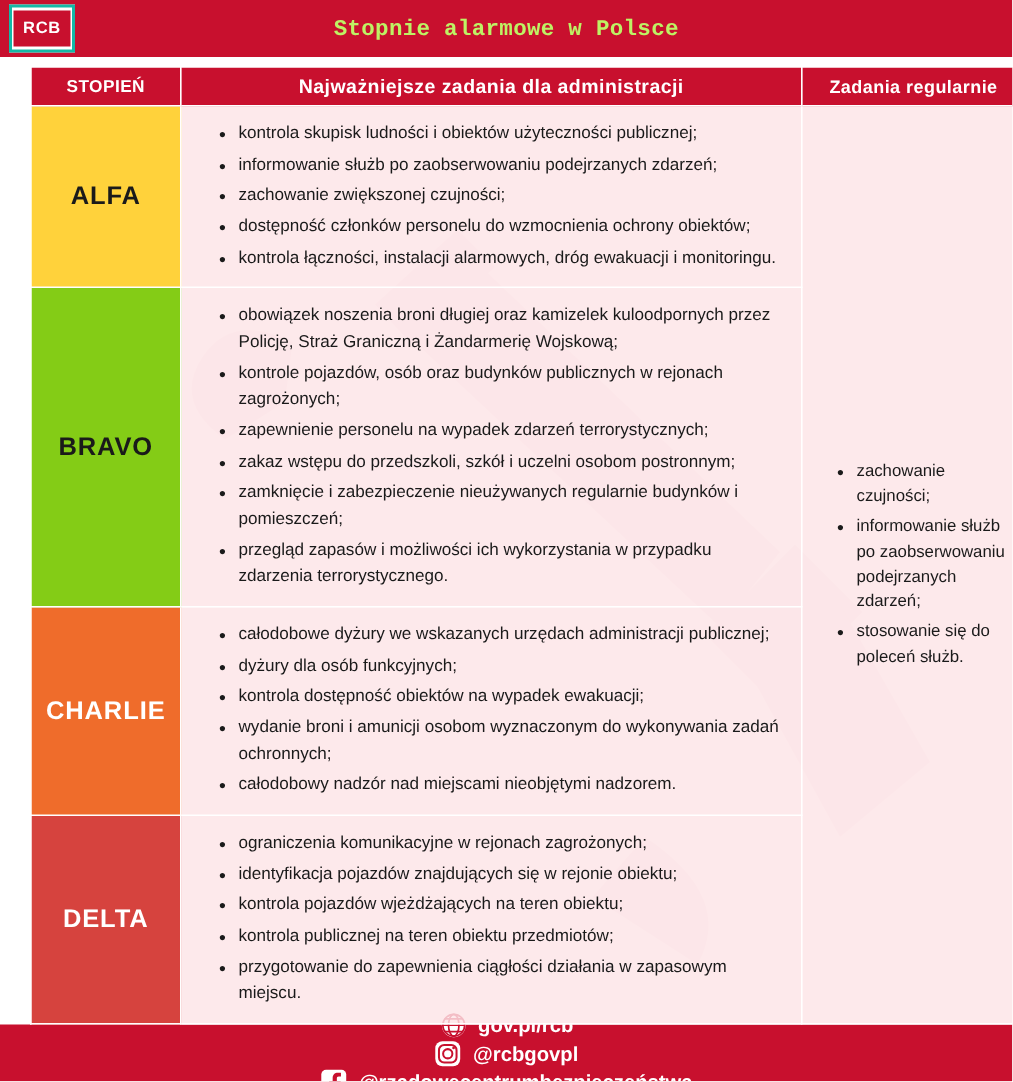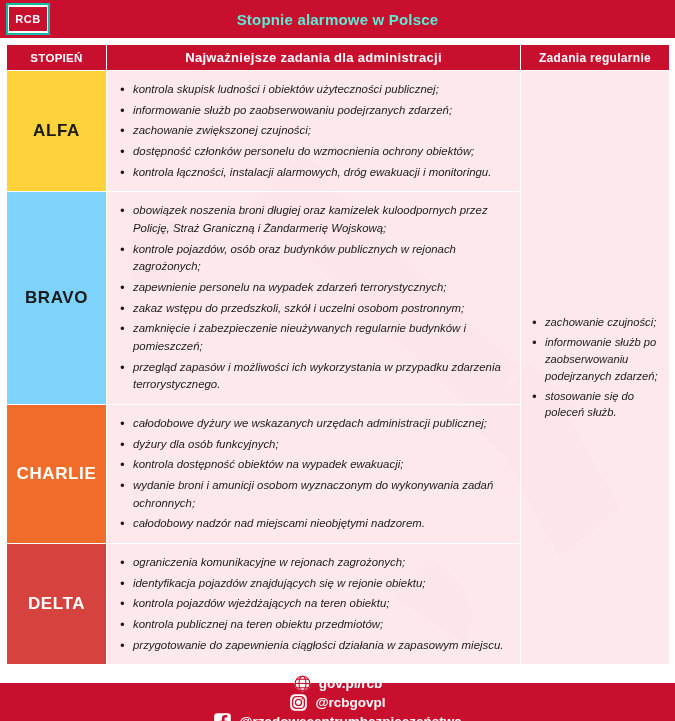"Stopnie alarmowe w Polsce" .header-title { color: #5eead4 -> #bef264; font-family: none -> Liberation Mono, monospace }
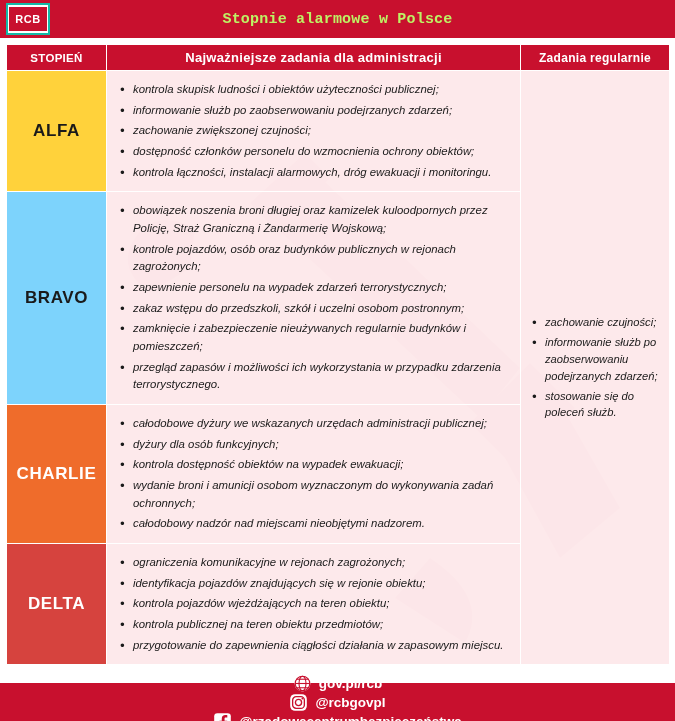"STOPIEŃ" .table-wrap { padding: 6px 6px 0 6px -> 6px 6px 0 20px }
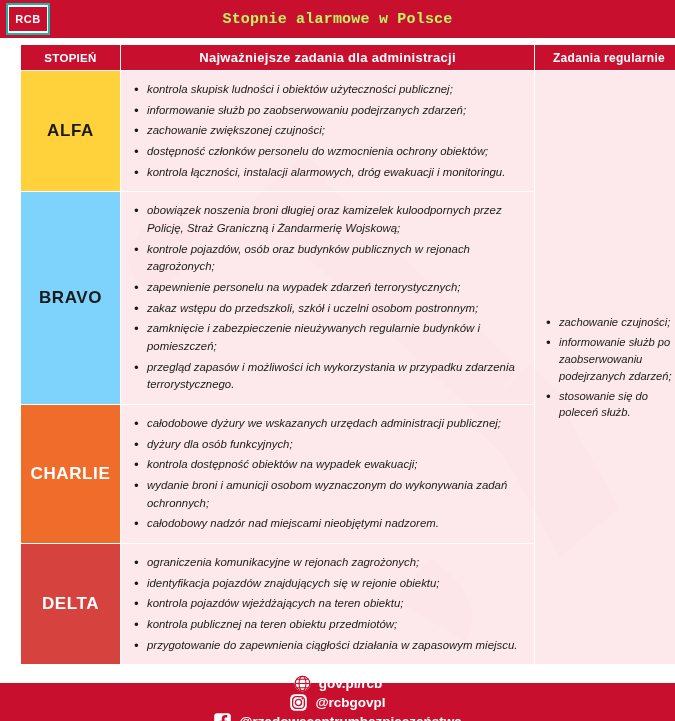"kontrola skupisk ludności i obiektów" ul.bullets li { font-style: italic -> none; margin: 0 0 3px 0 -> 0 0 3px 12px }
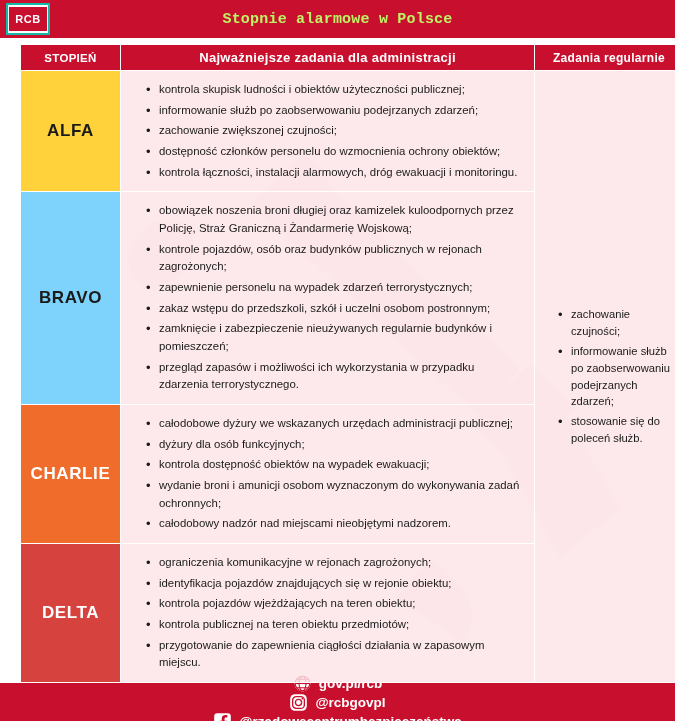"BRAVO" .lvl-bravo { background: #7dd3fc -> #84cc16 }
